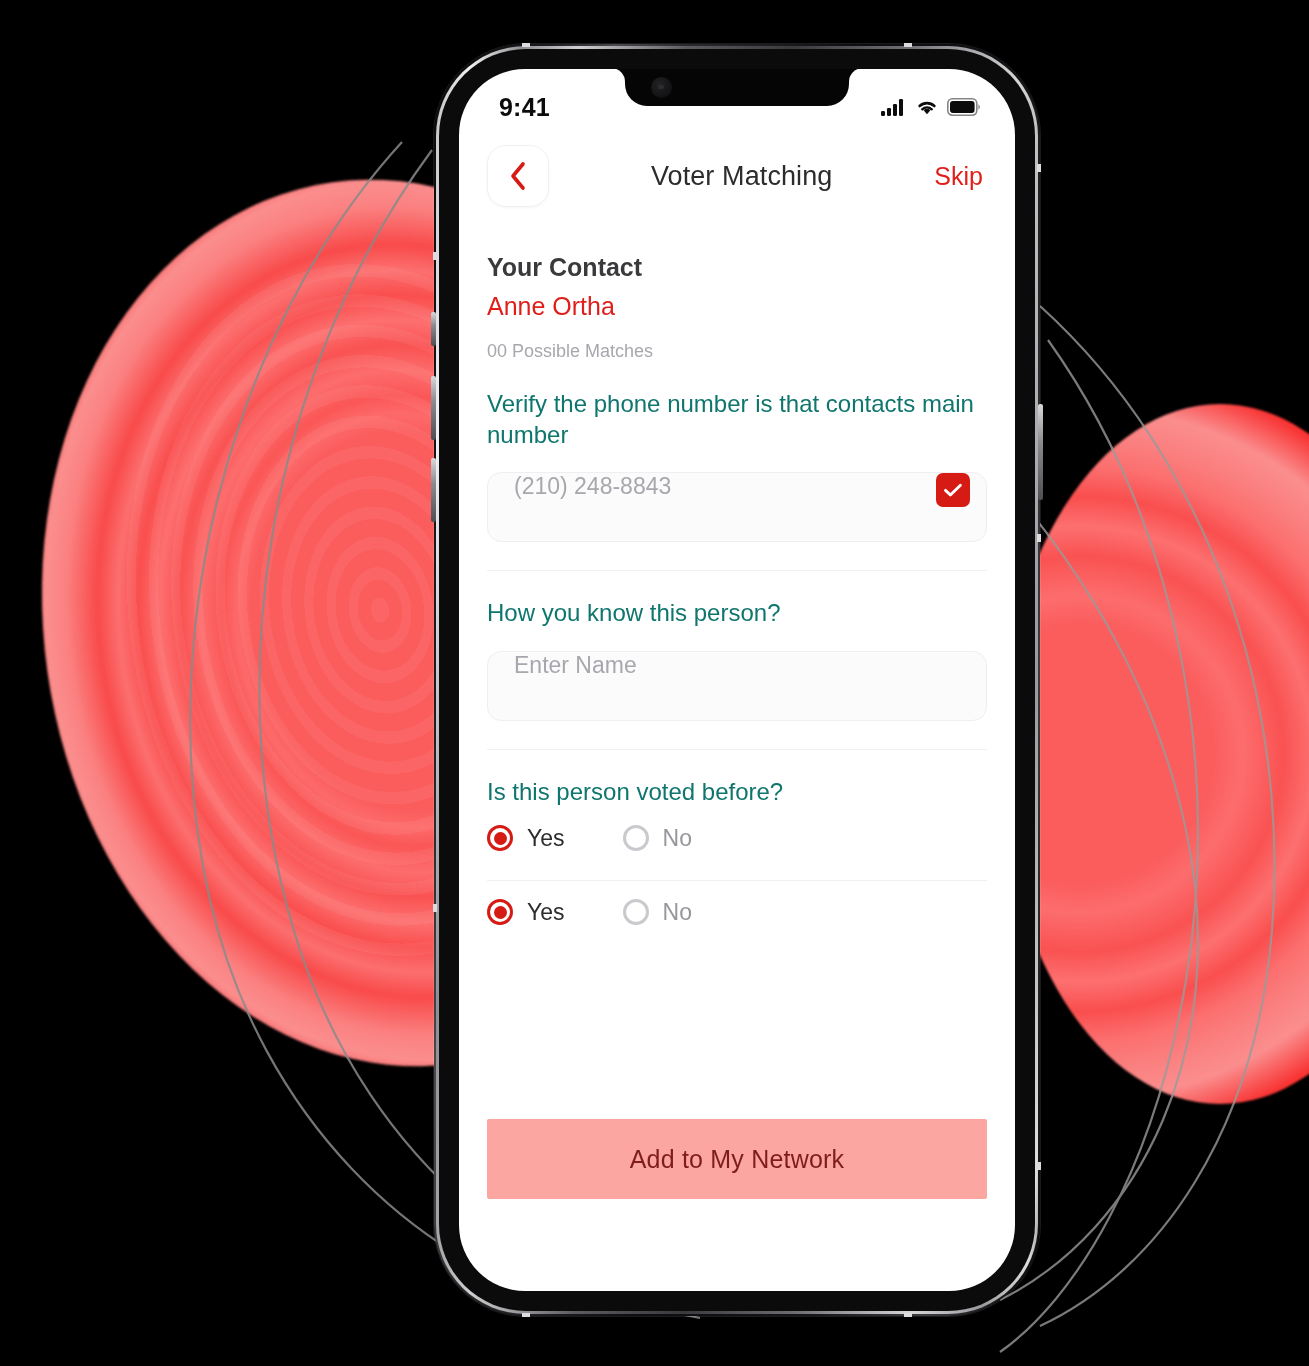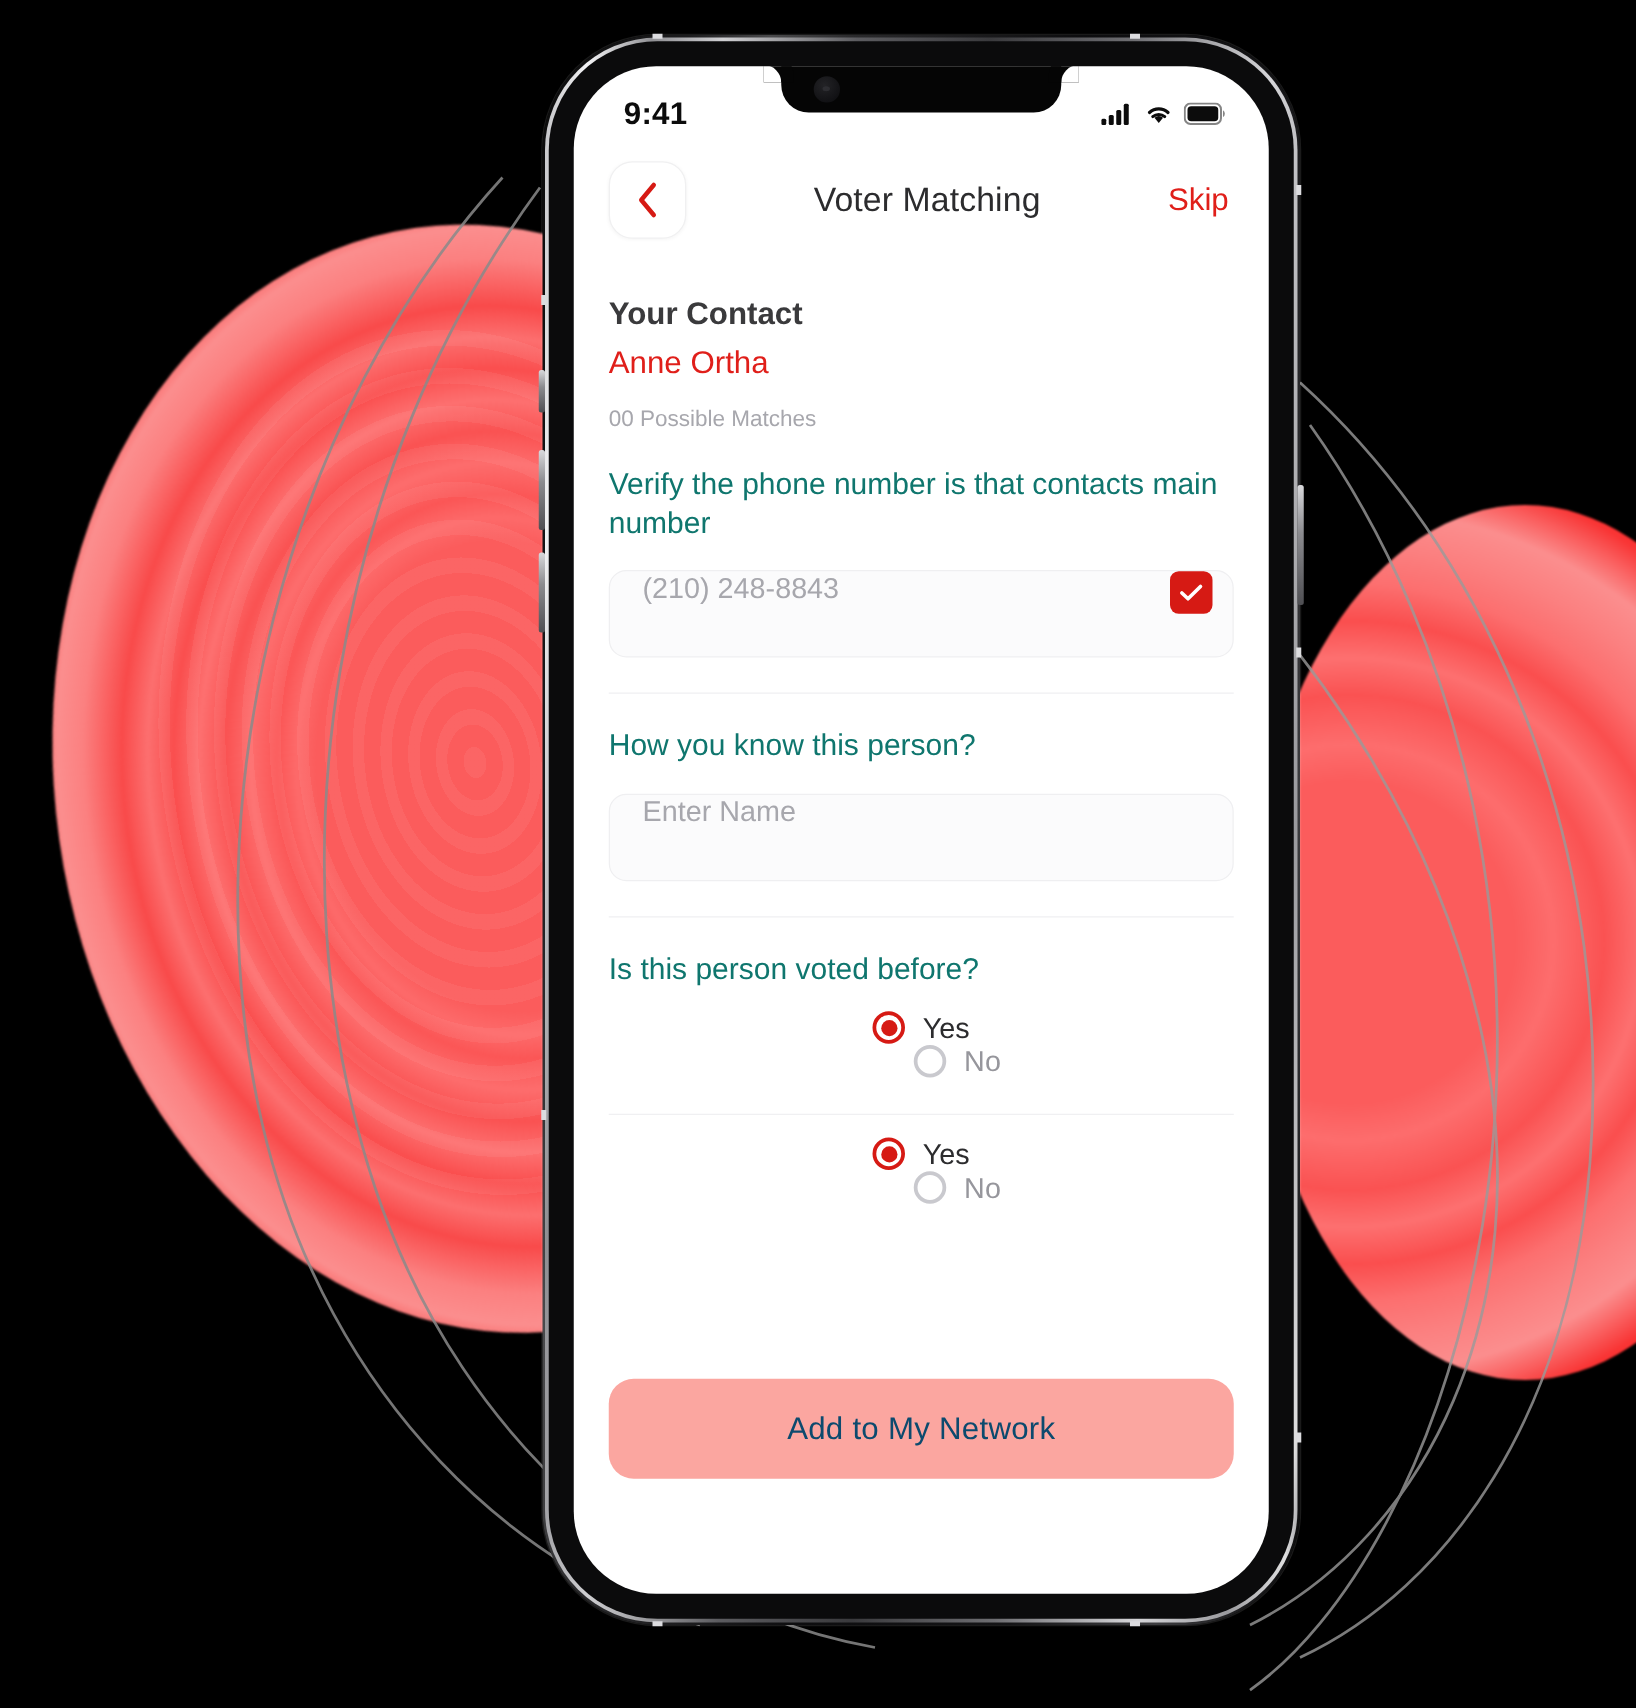"9:41" .phone { top: 28px -> 44px }
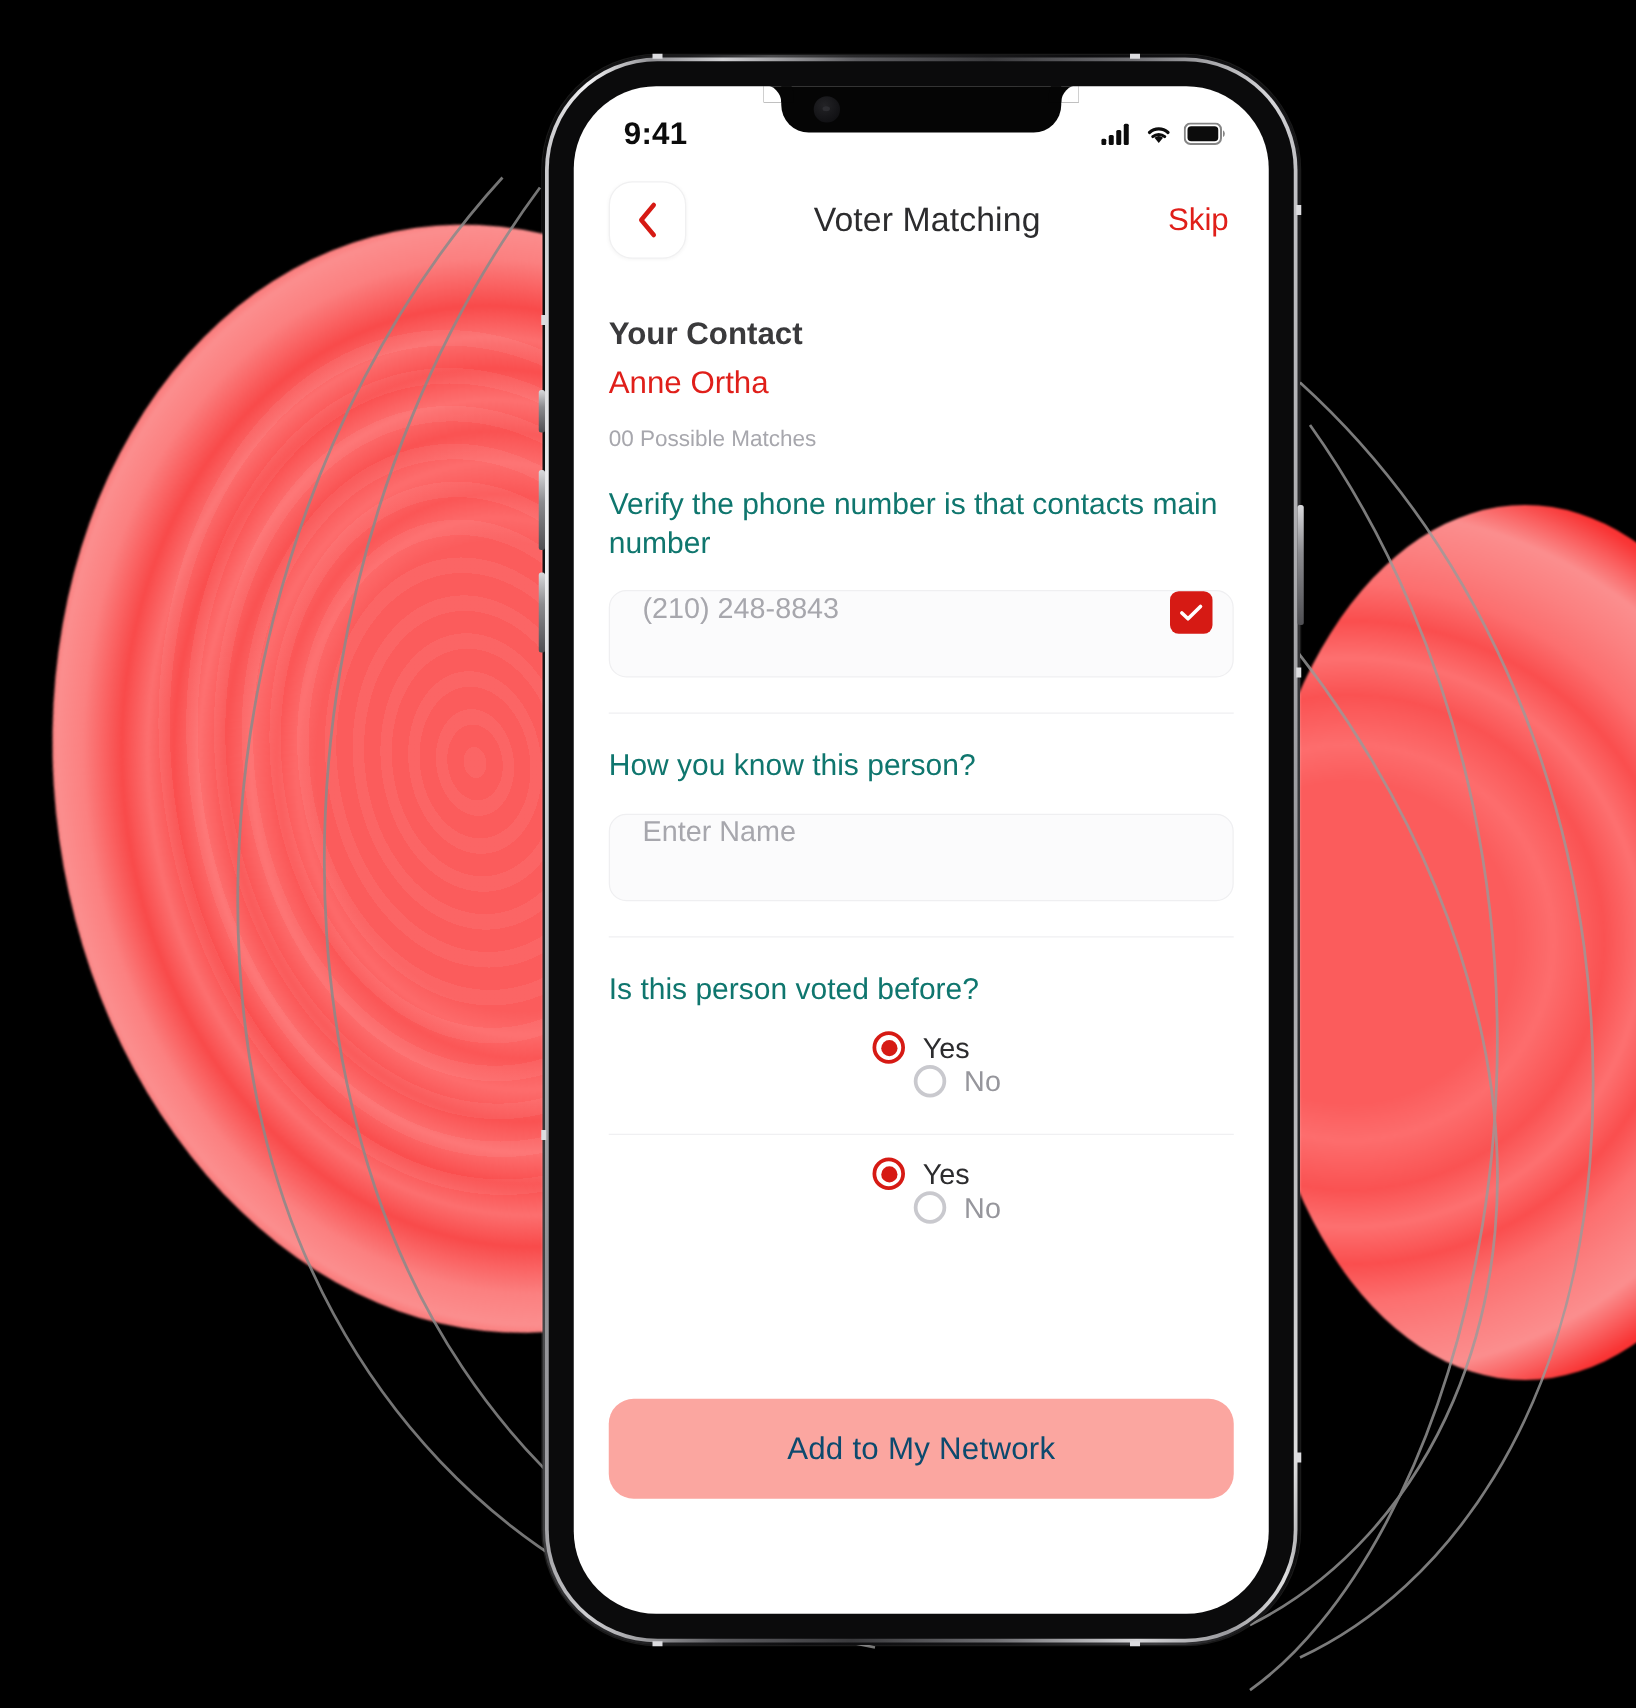"Yes" .radio-row { flex-direction: column -> none }
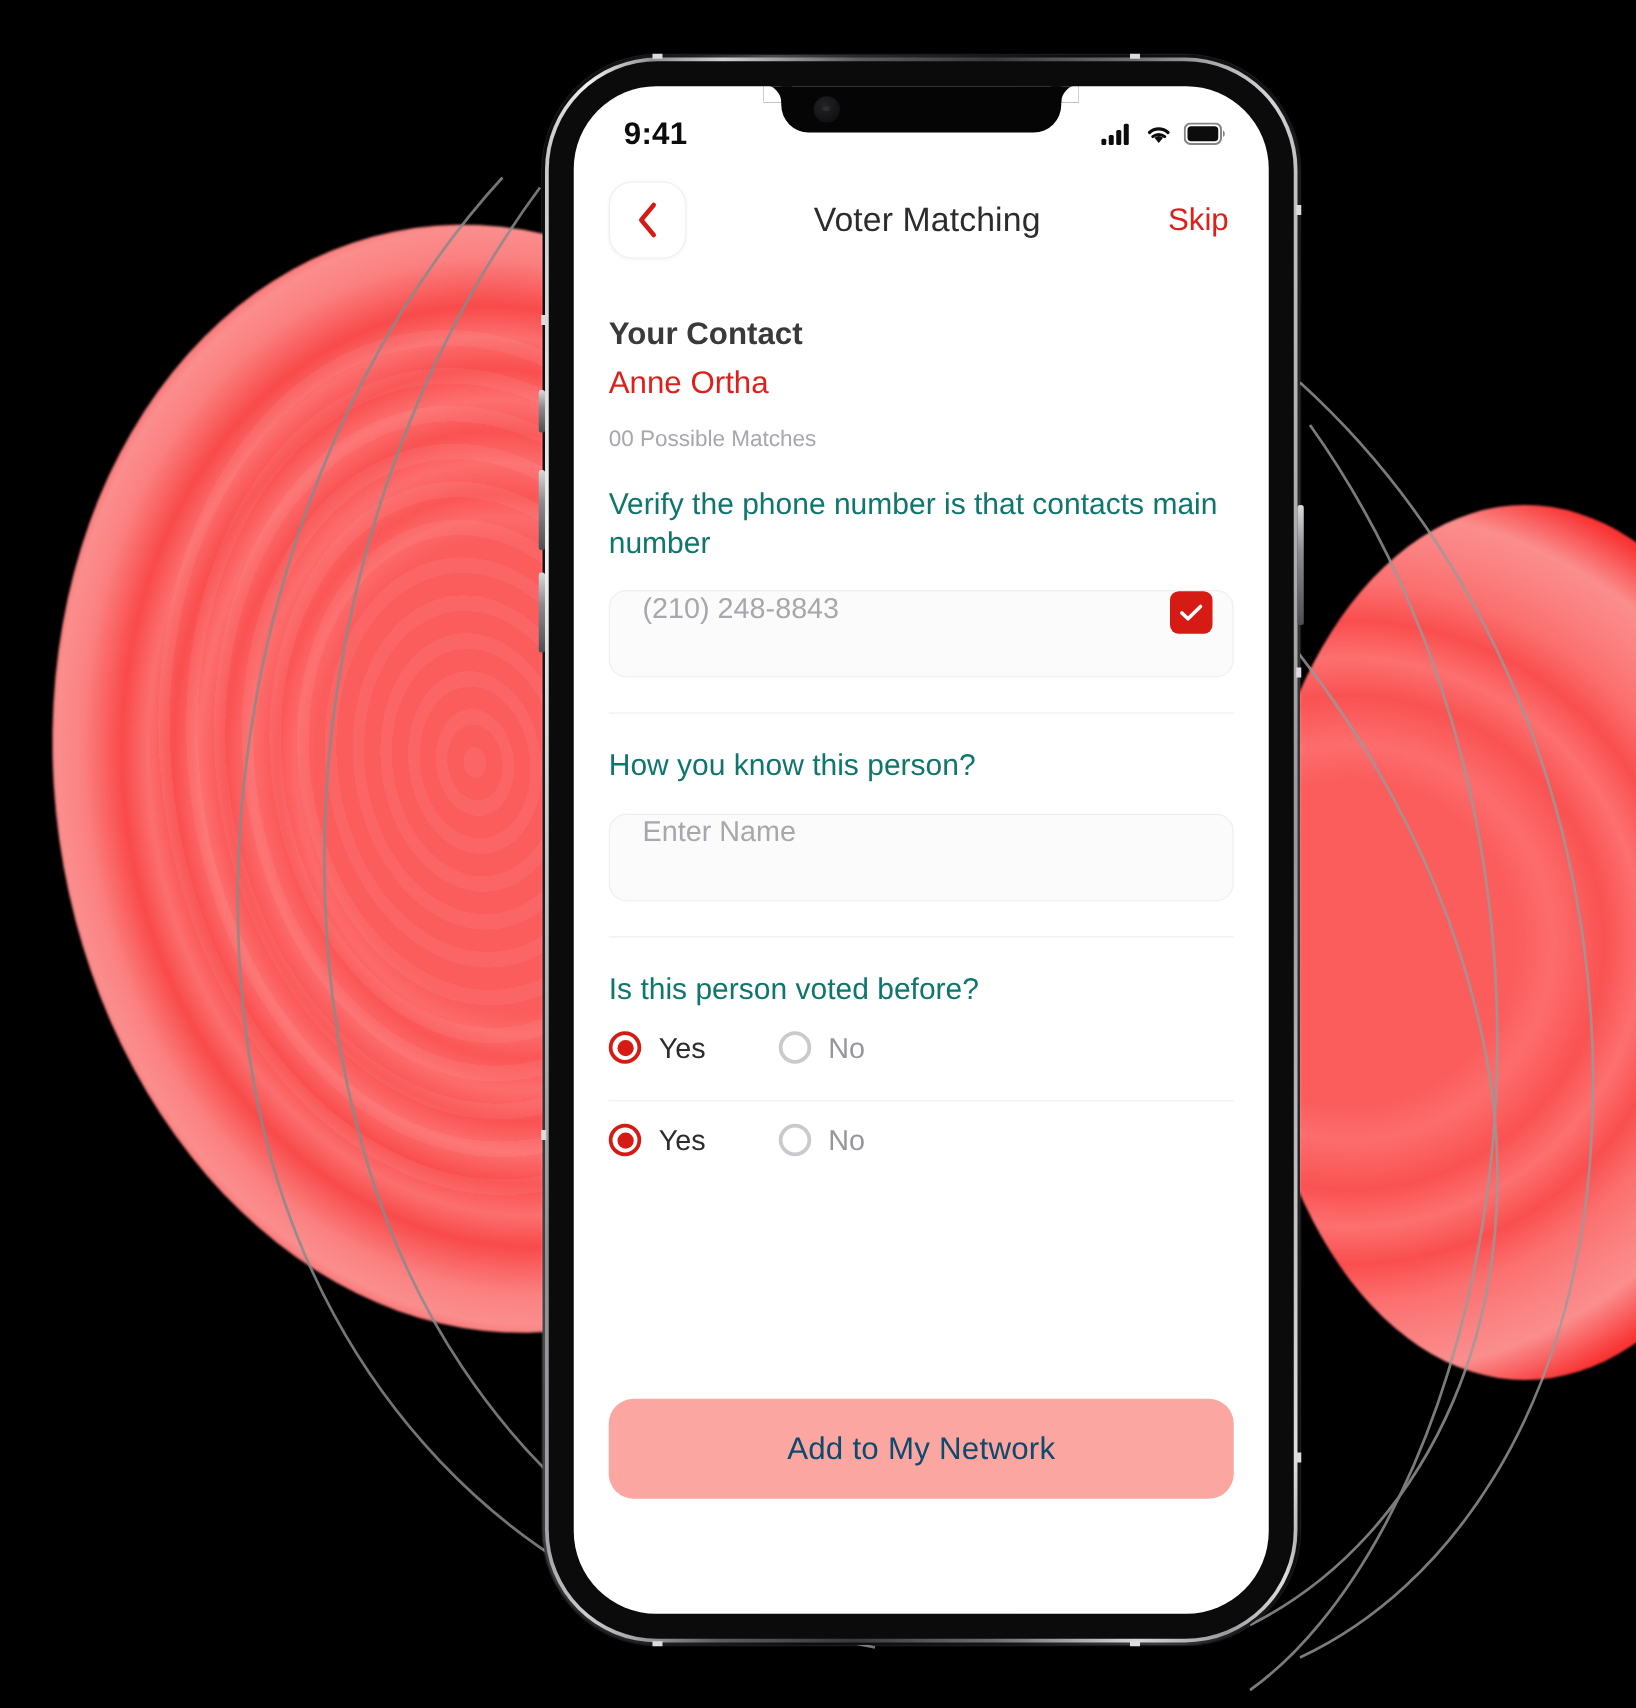"Add to My Network" .cta { border-radius: 20px -> 2px; color: #0c4a6e -> #7f1d1d }
